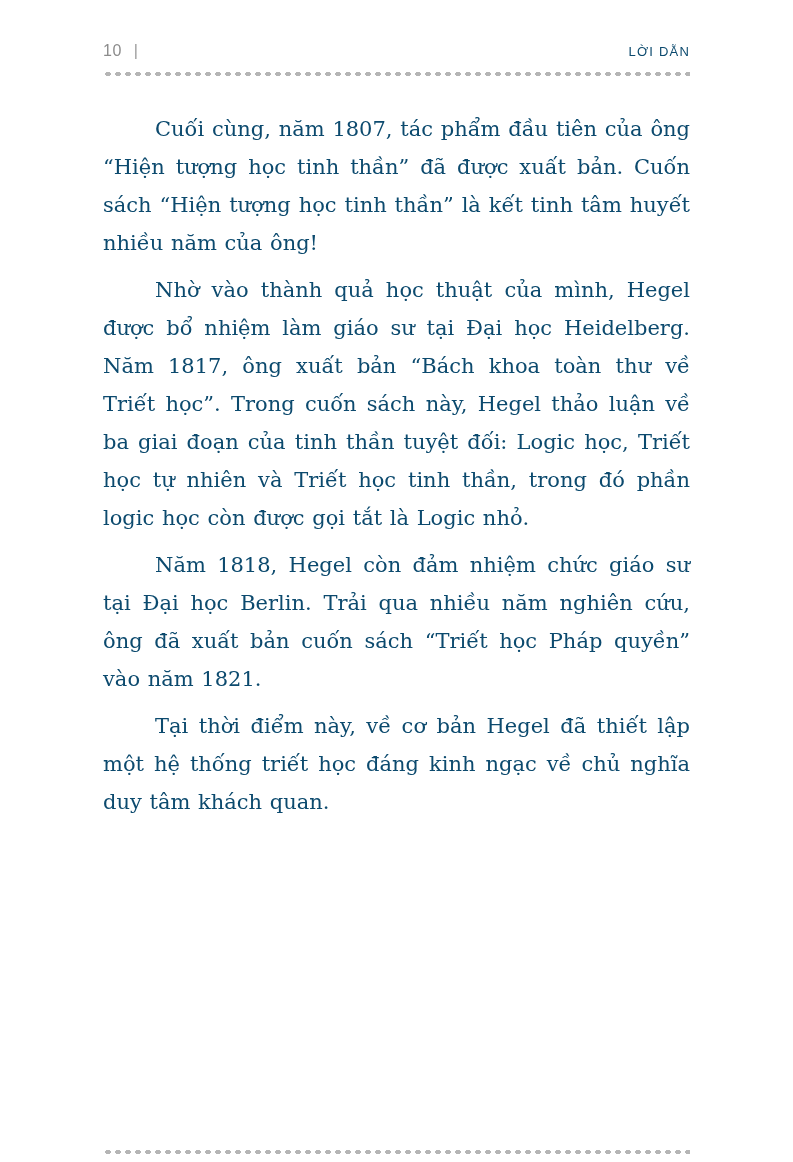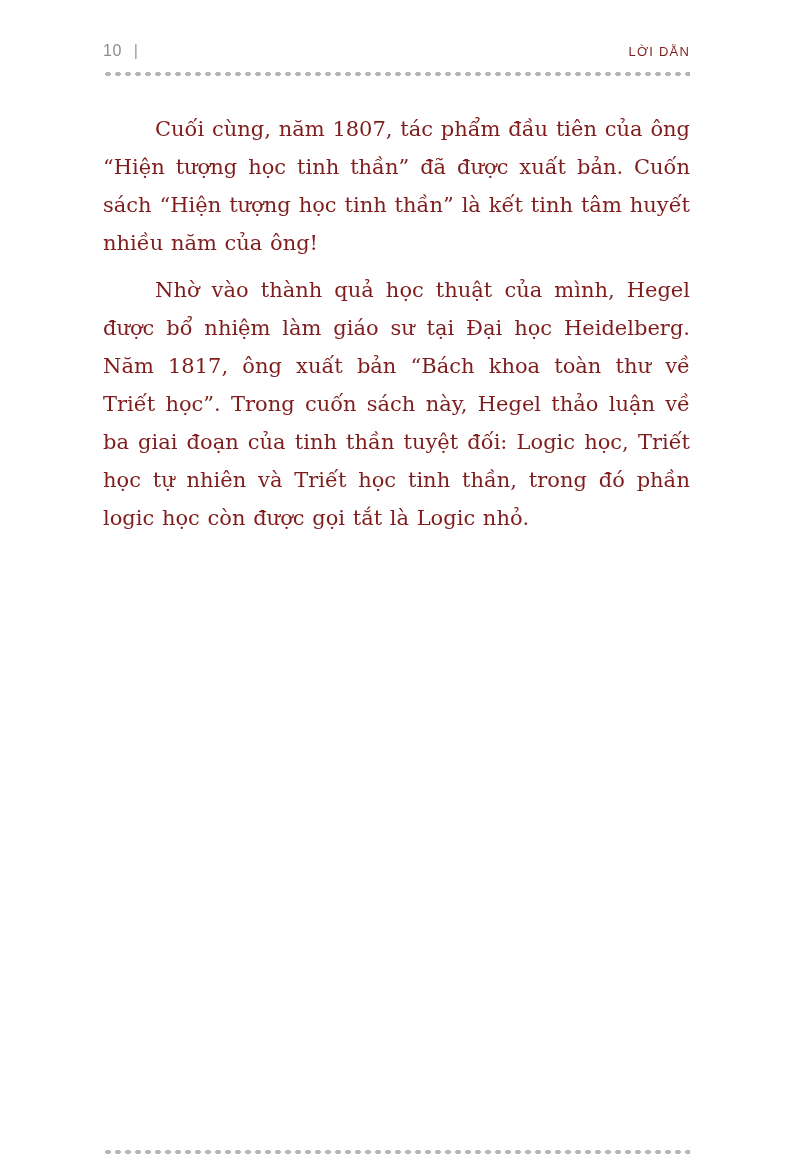"LỜI DẪN" .header-right { color: #7f1d1d -> #0c4a6e }
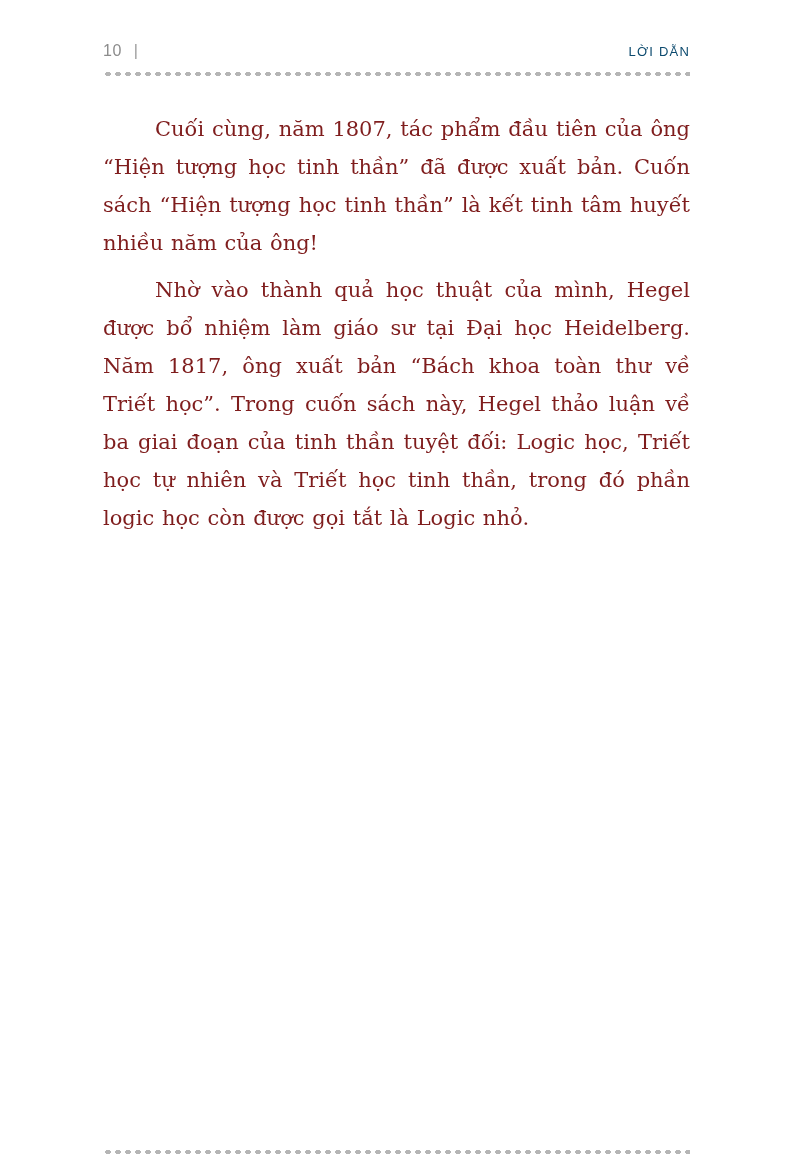"Cuối cùng, năm 1807, tác" .body-text { color: #7f1d1d -> #0c4a6e }
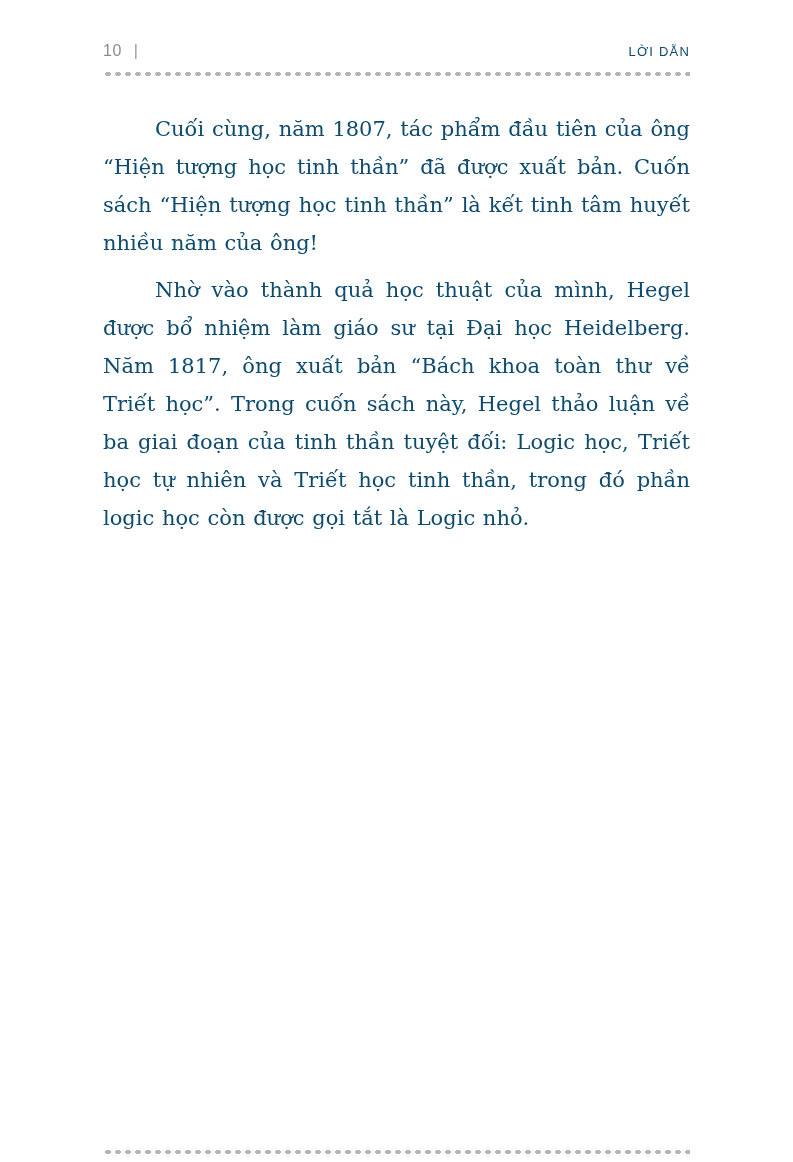"Năm 1818, Hegel còn đảm" p { html: none -> <p>Năm 1818, Hegel còn đảm nhiệm chức giáo sư tại Đại học Berlin. Trải qua nhiều năm nghiên cứu, ông đã xuất bản cuốn sách “Triết học Pháp quyền” vào năm 1821.</p> }
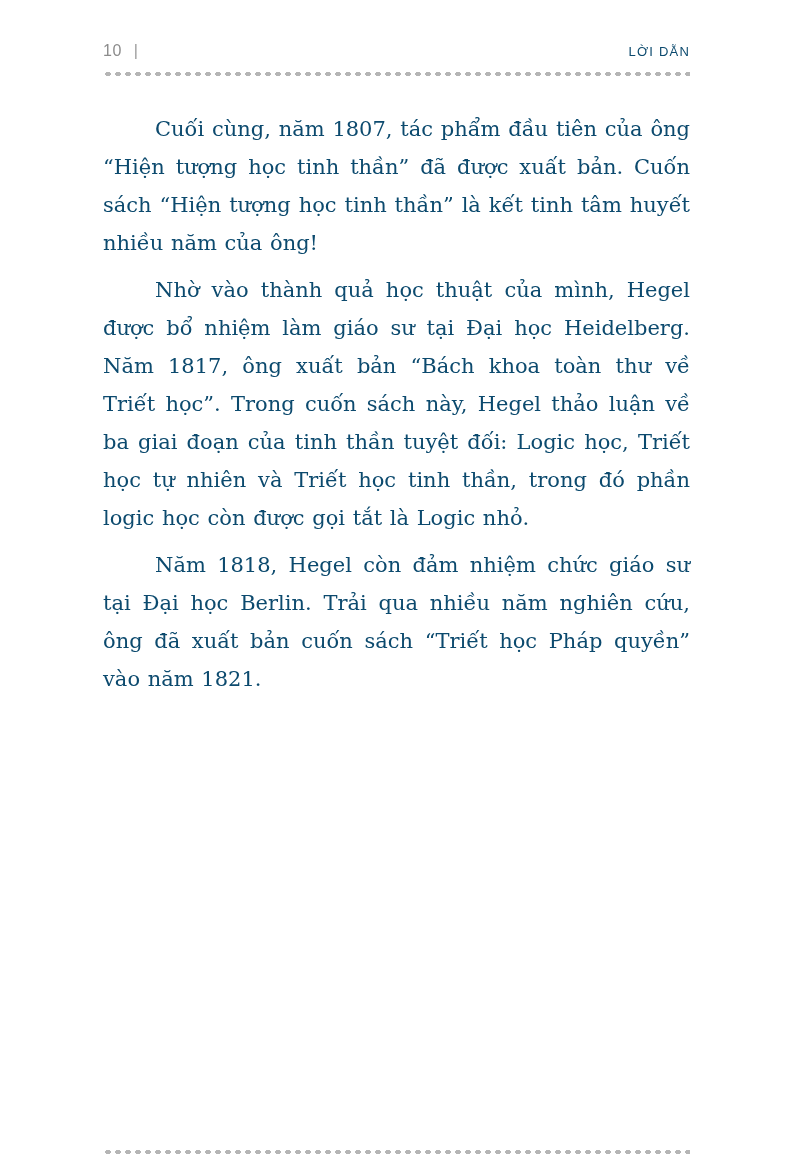"Tại thời điểm này, về" p { html: none -> <p>Tại thời điểm này, về cơ bản Hegel đã thiết lập một hệ thống triết học đáng kinh ngạc về chủ nghĩa duy tâm khách quan.</p> }
